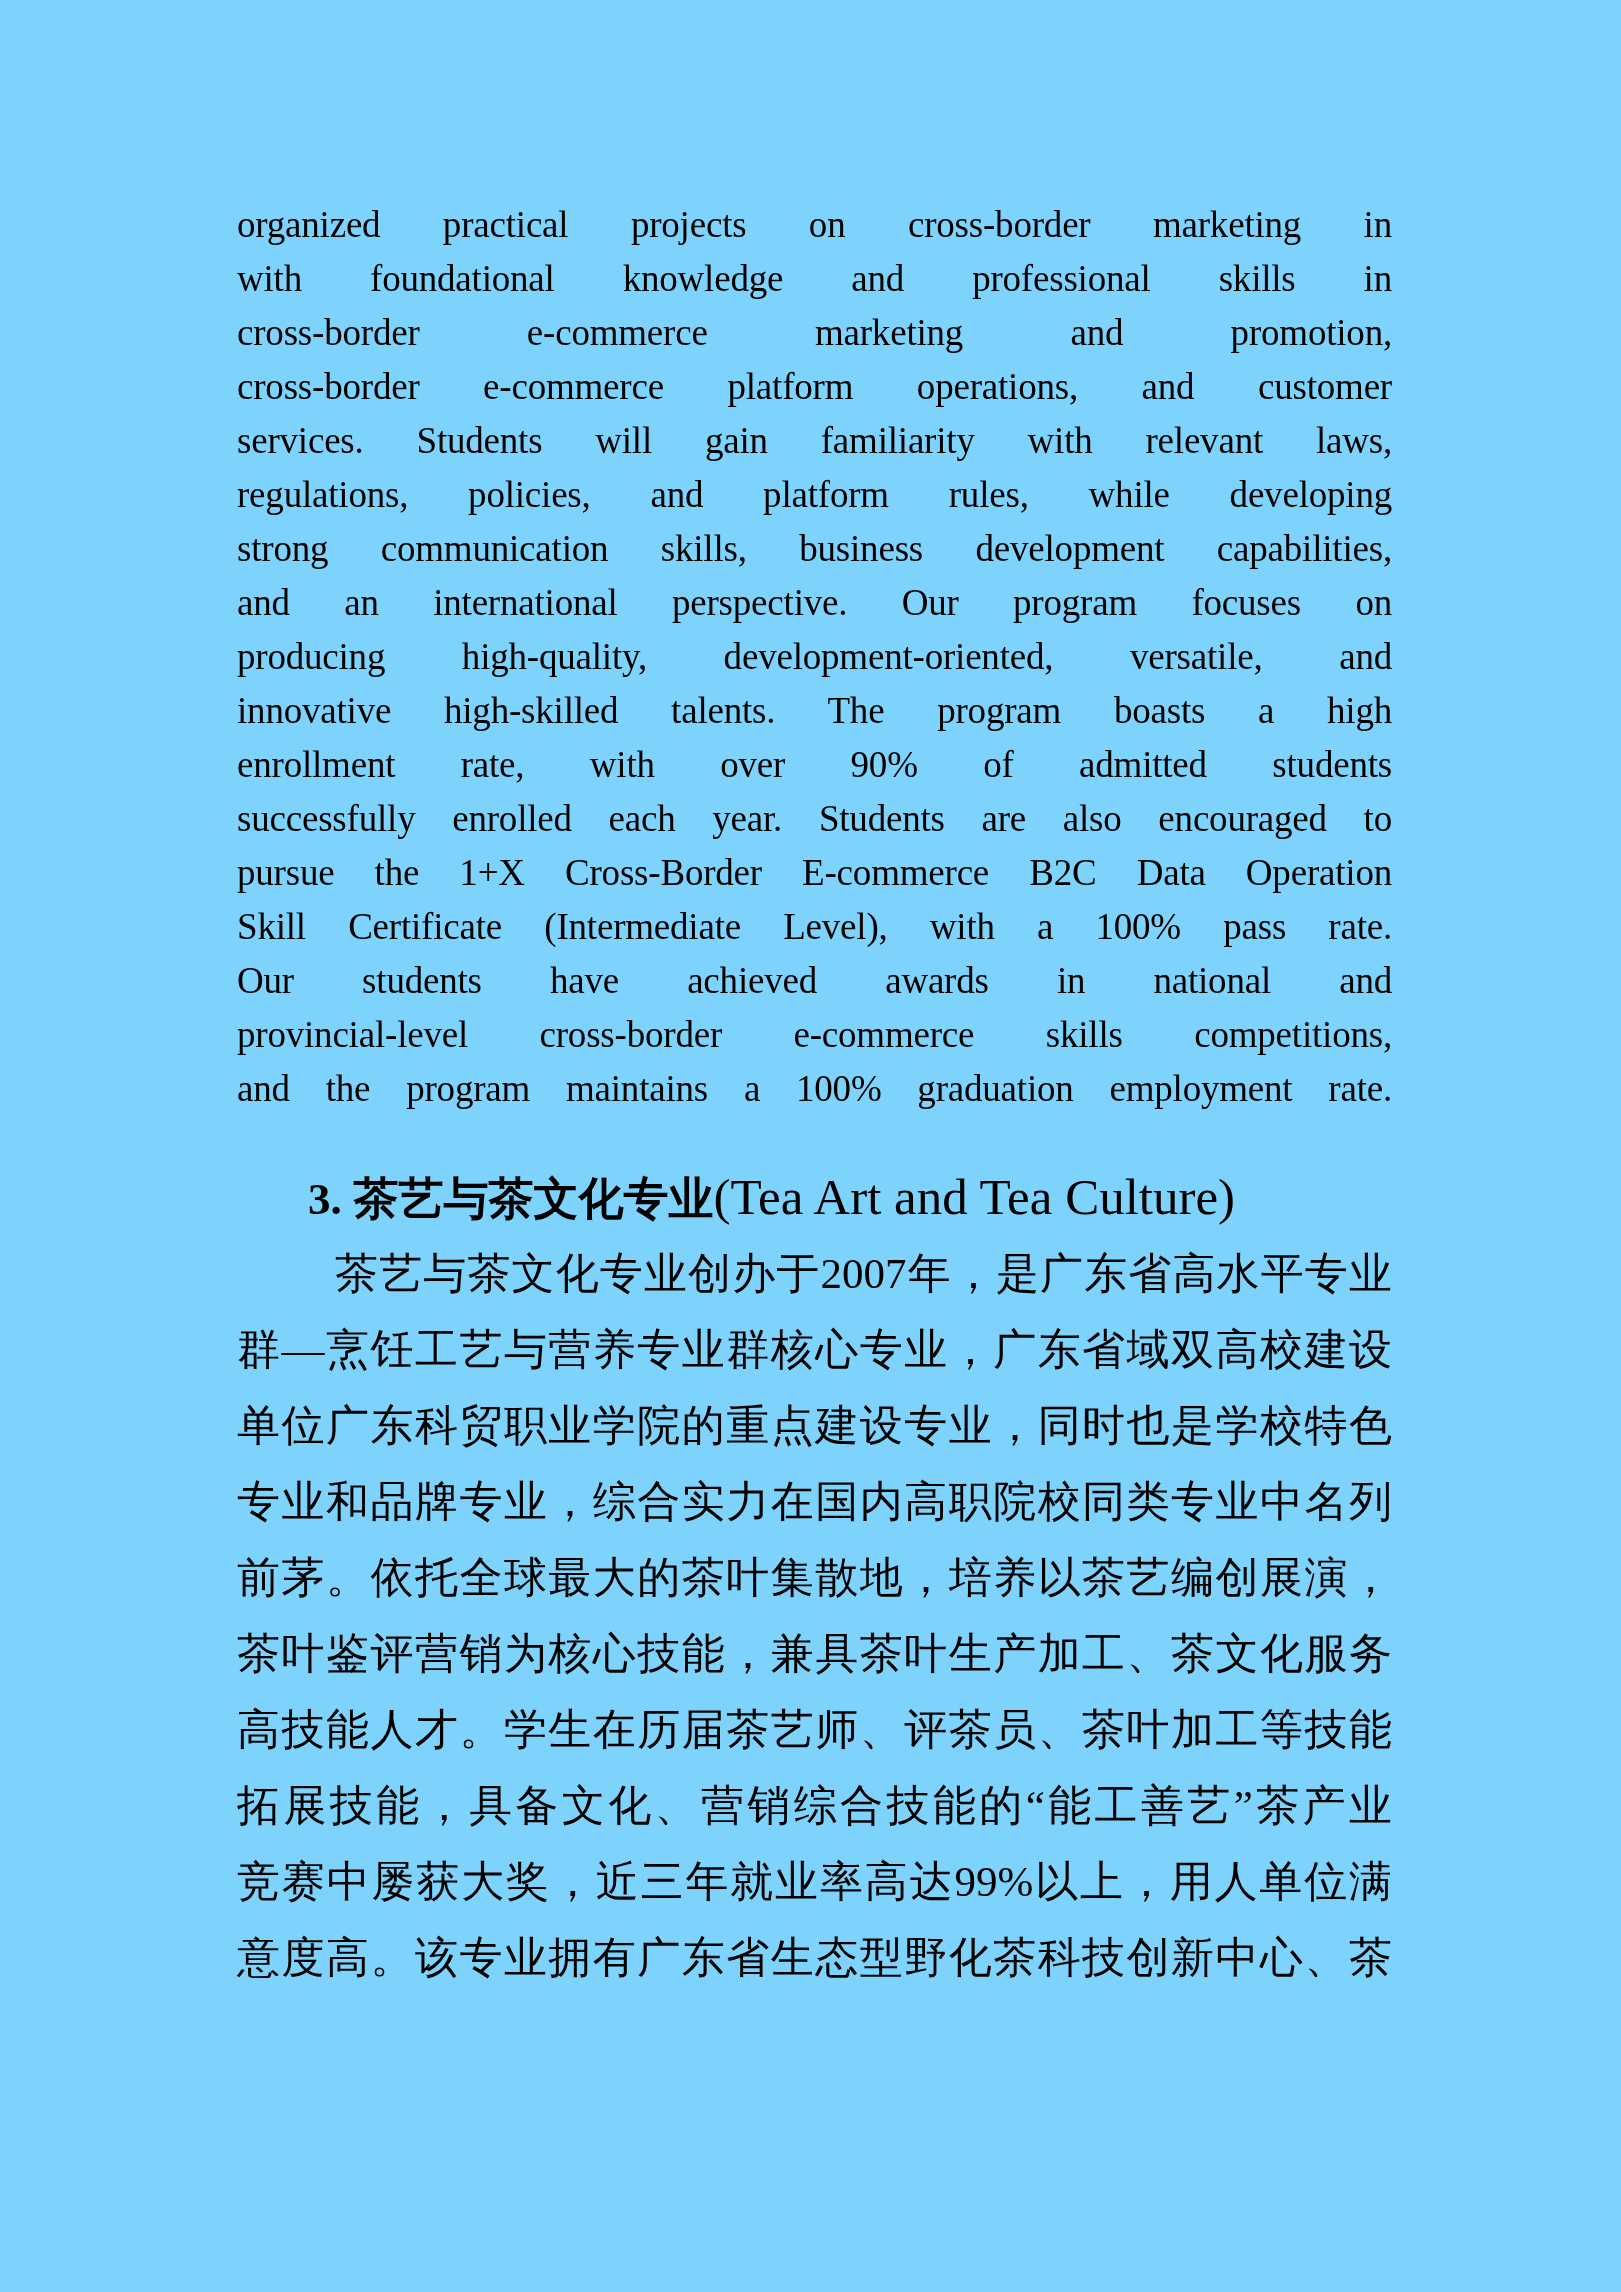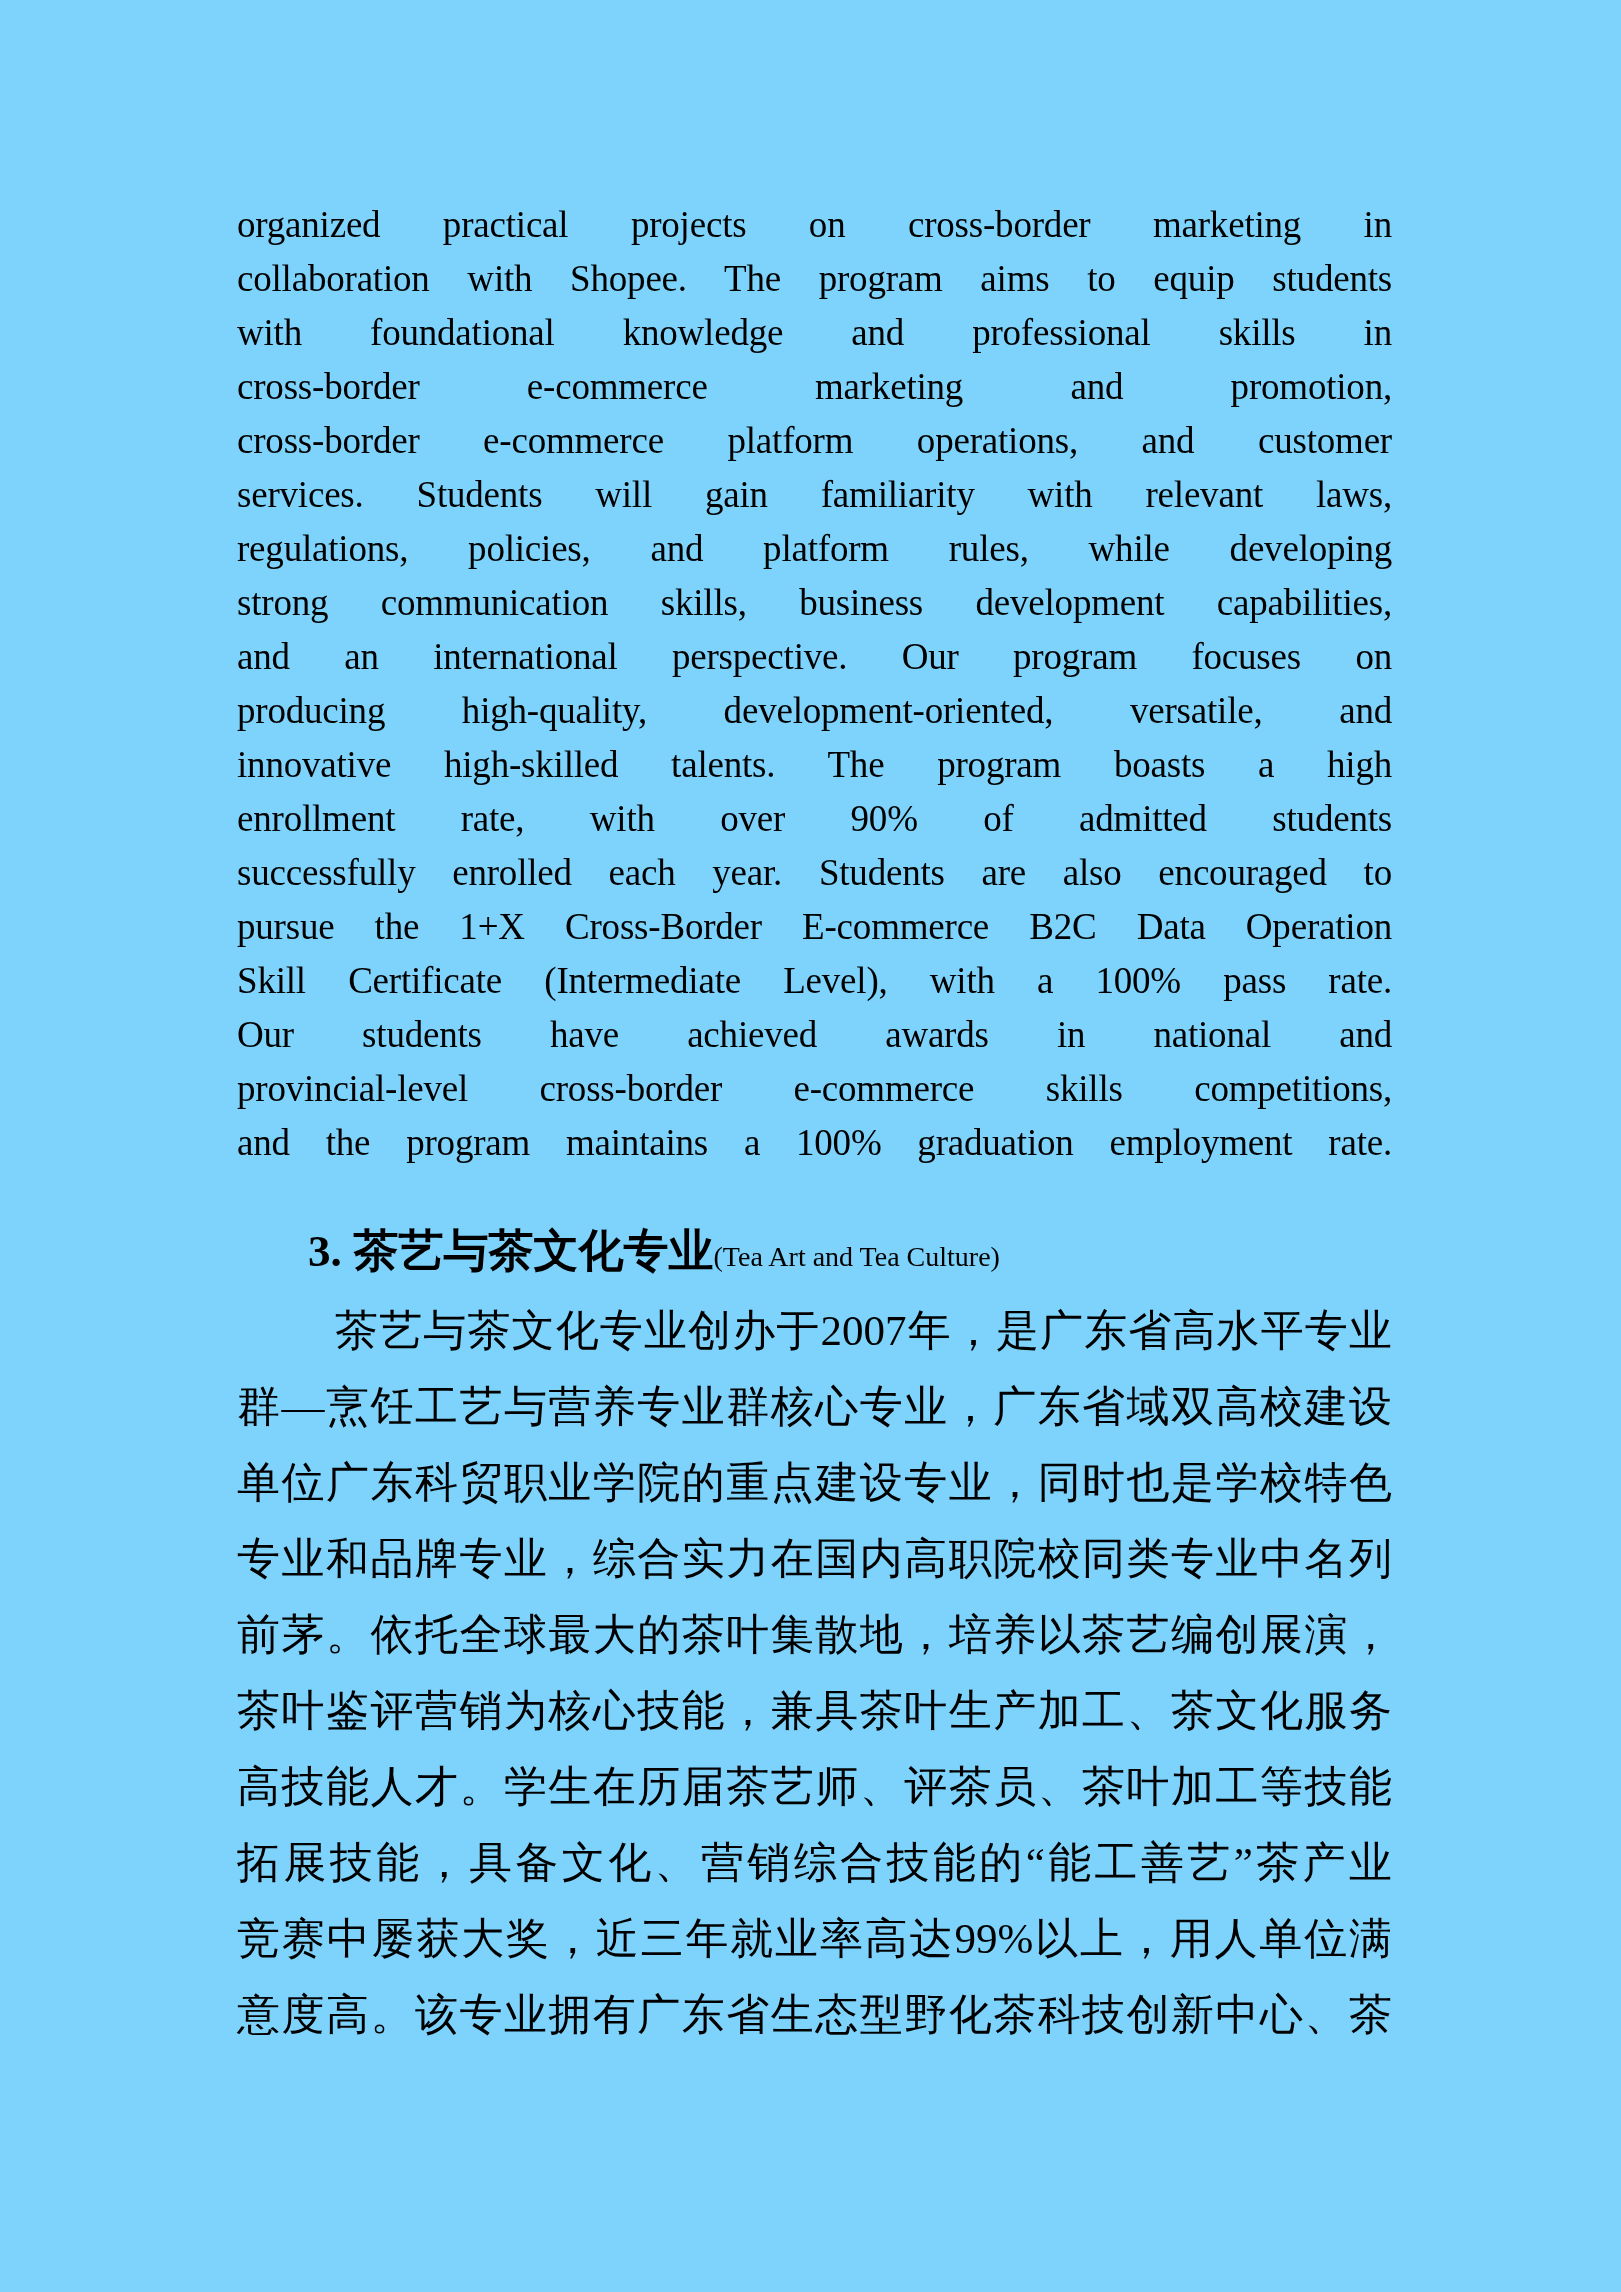"collaboration with Shopee. The program" div.text-line { html: <div>collaboration with Shopee. The program aims to equip students</div> -> none }
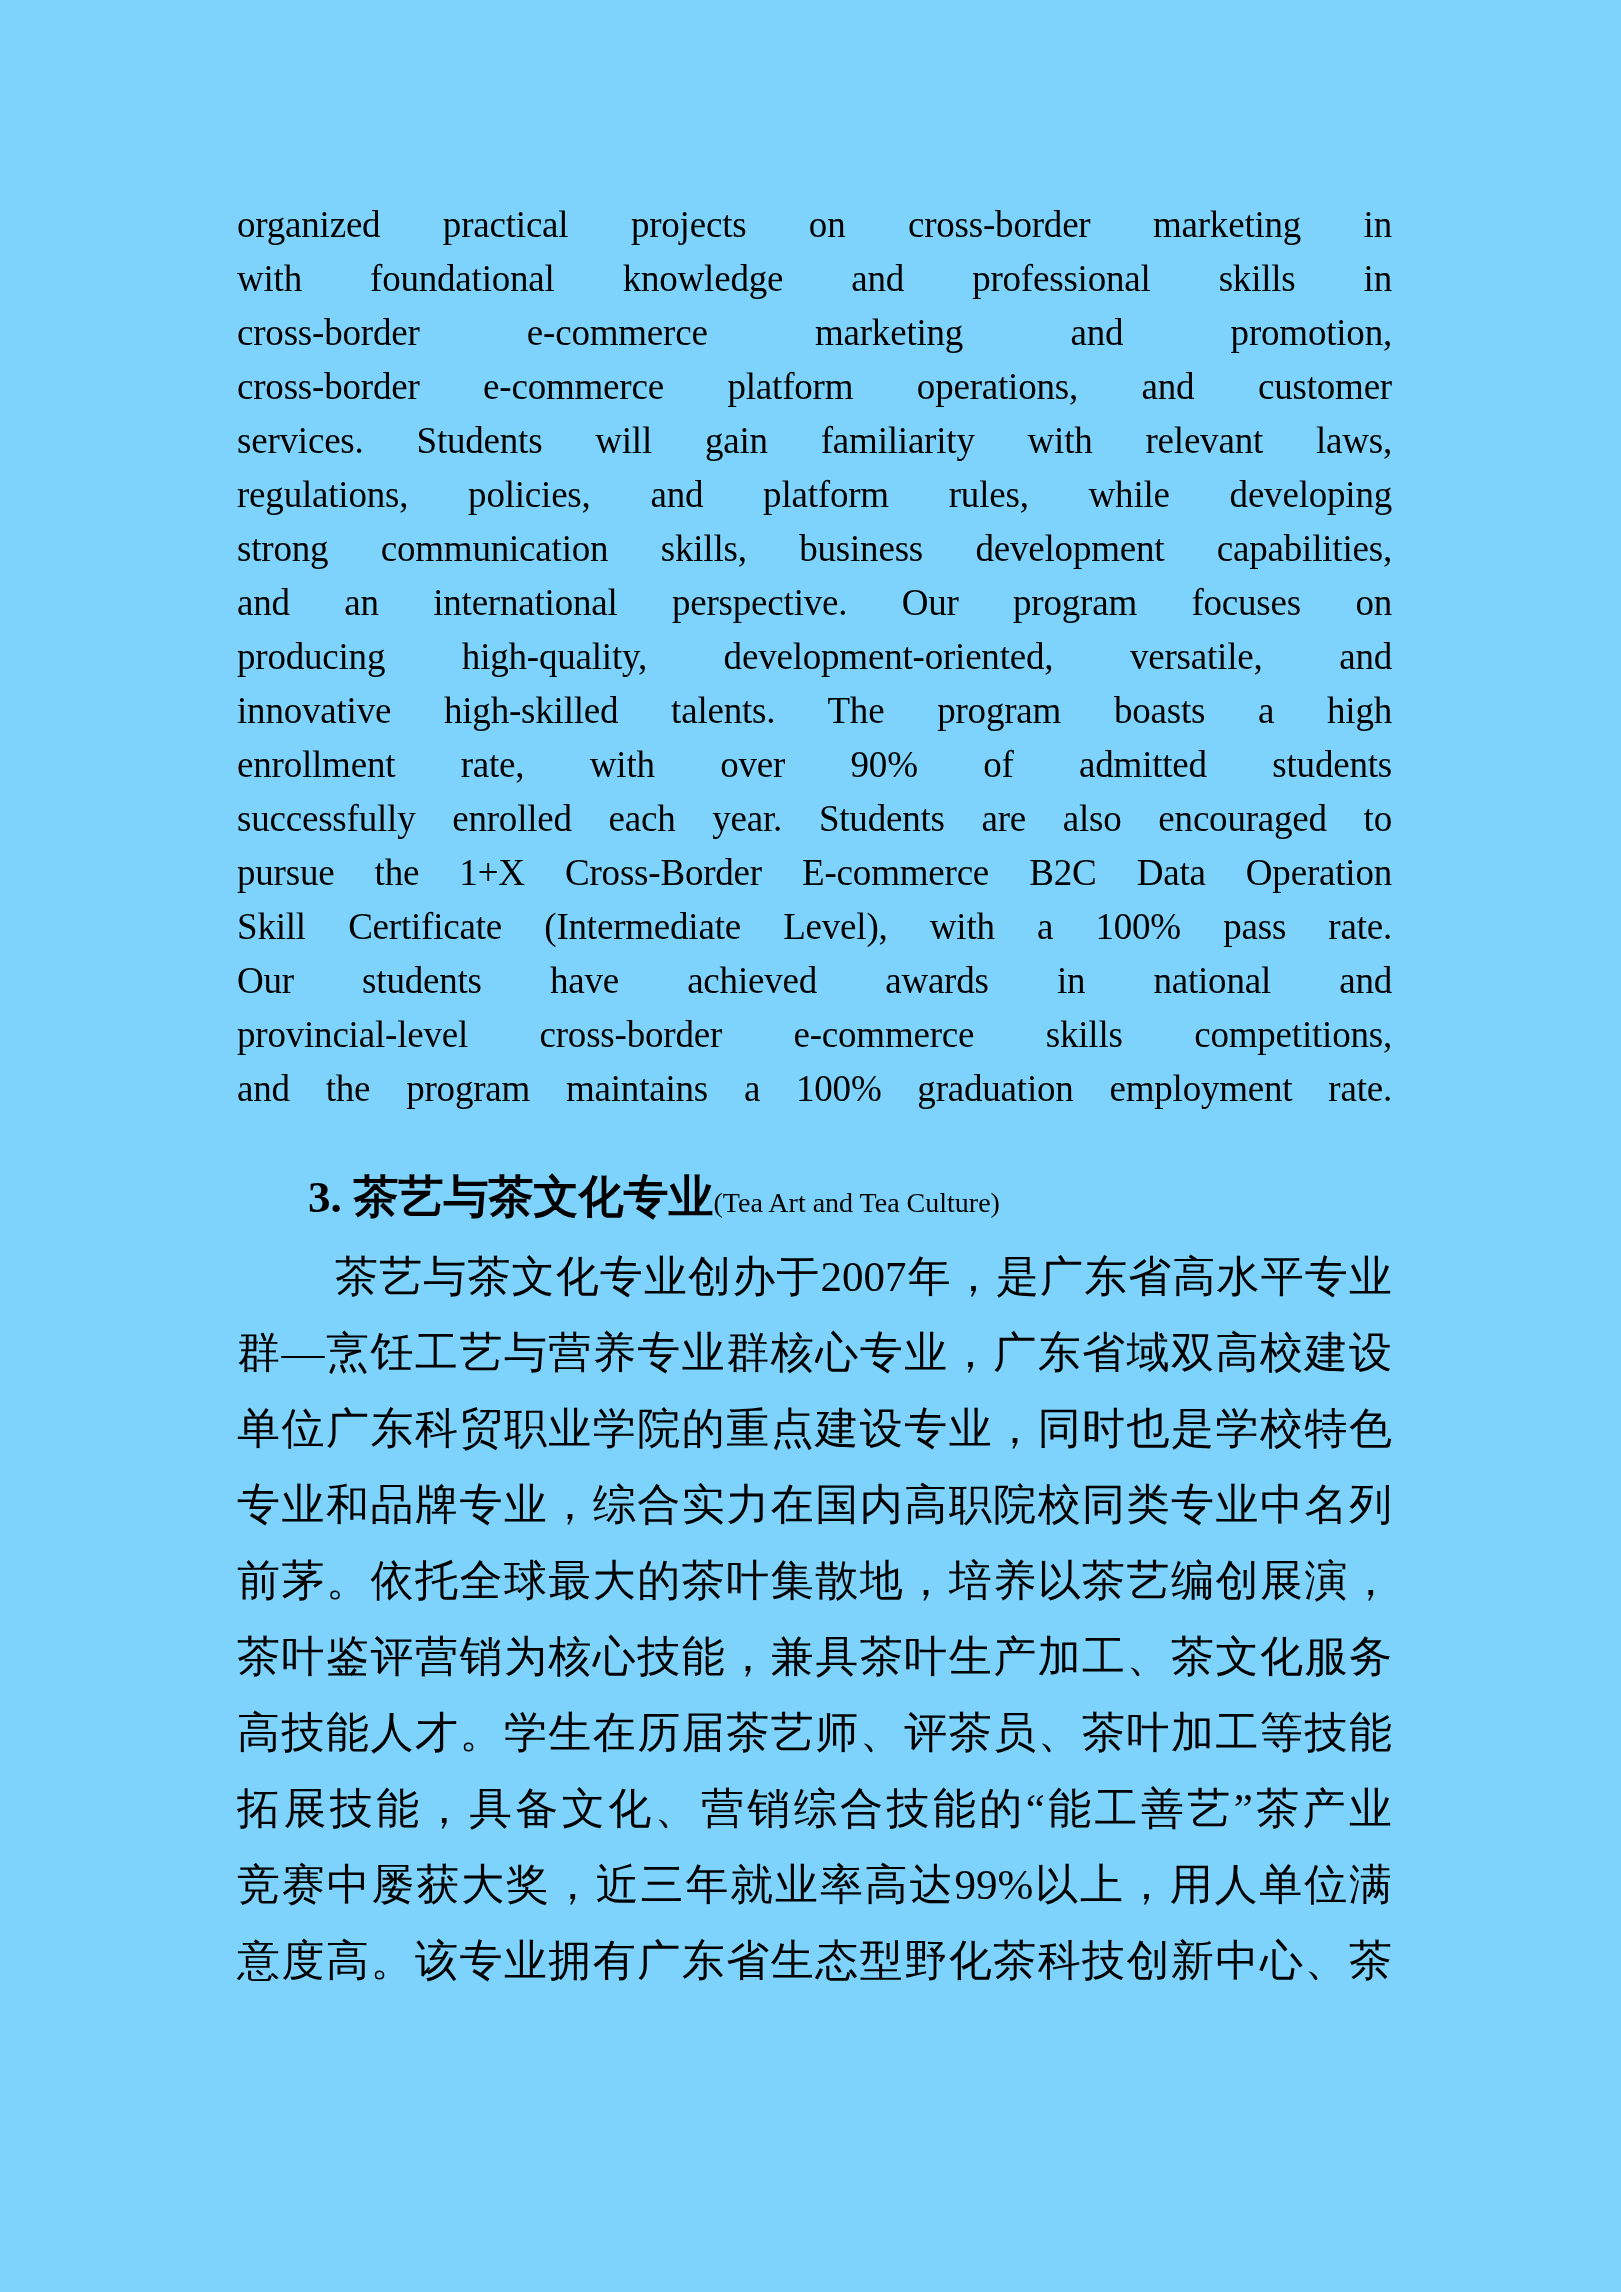"(Tea Art and Tea Culture)" .heading .h-en { font-size: 28px -> 51px }
